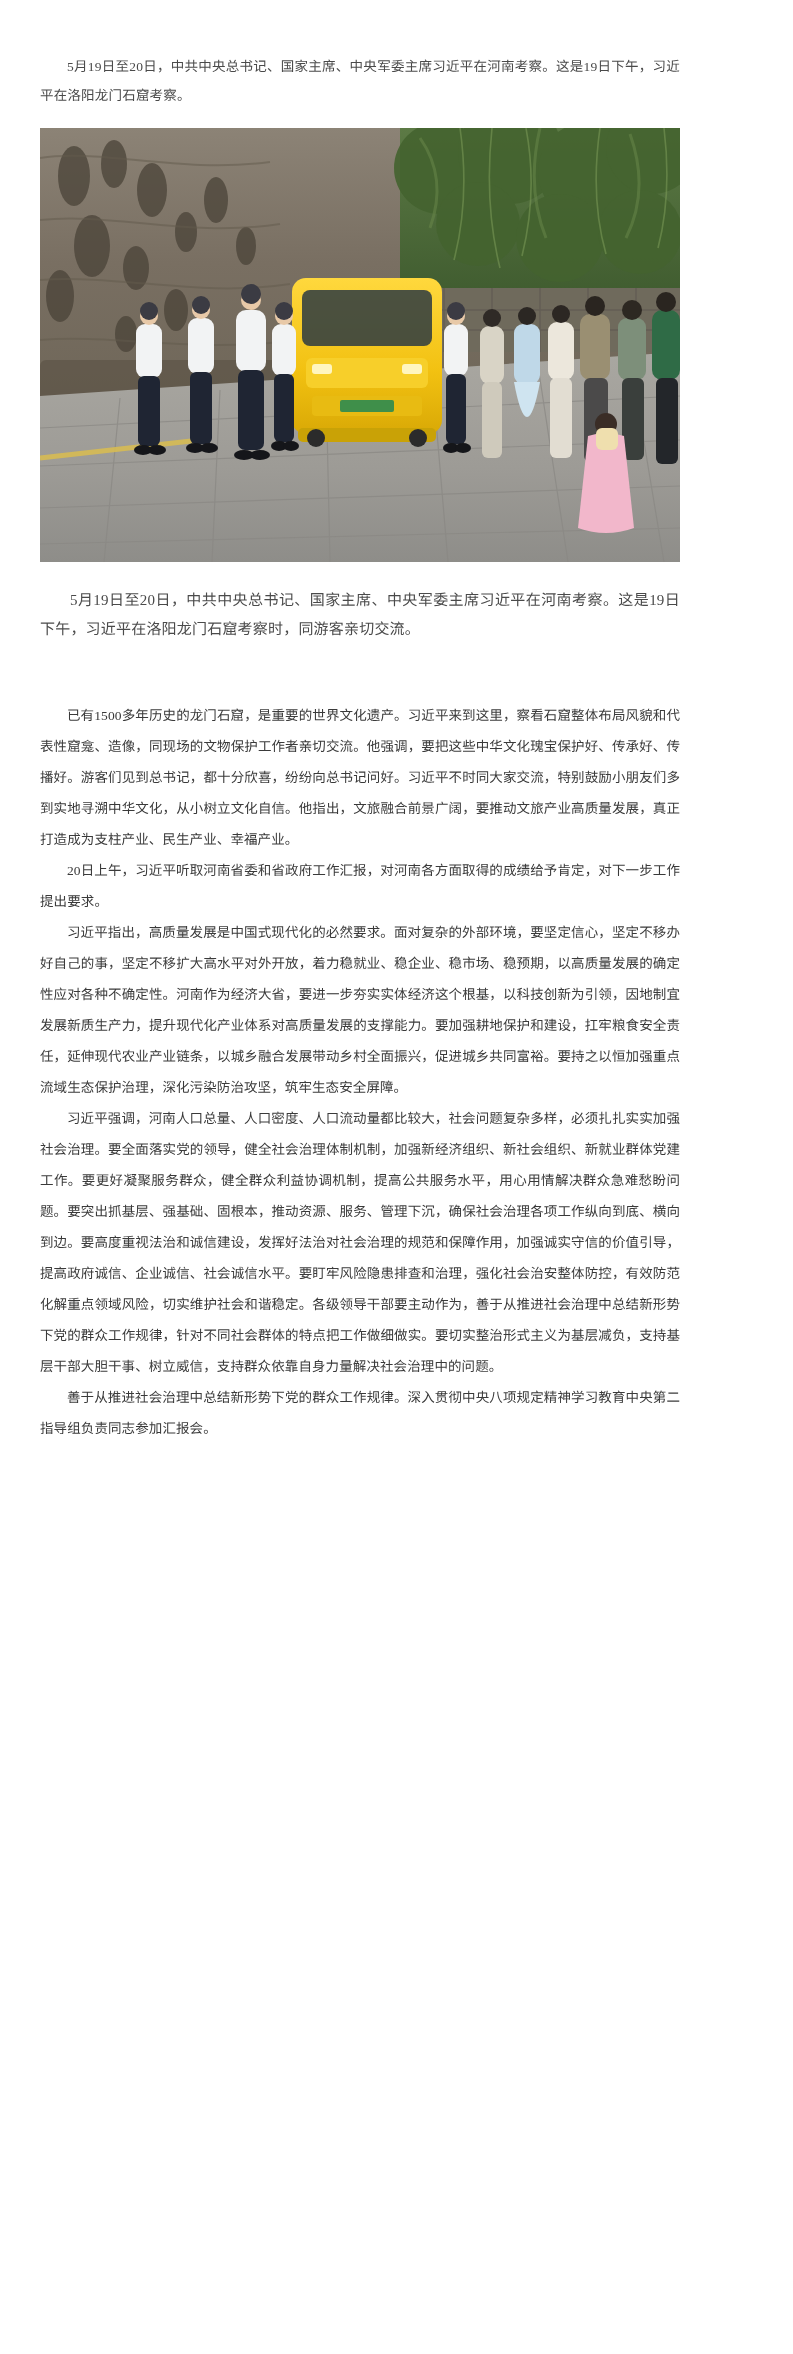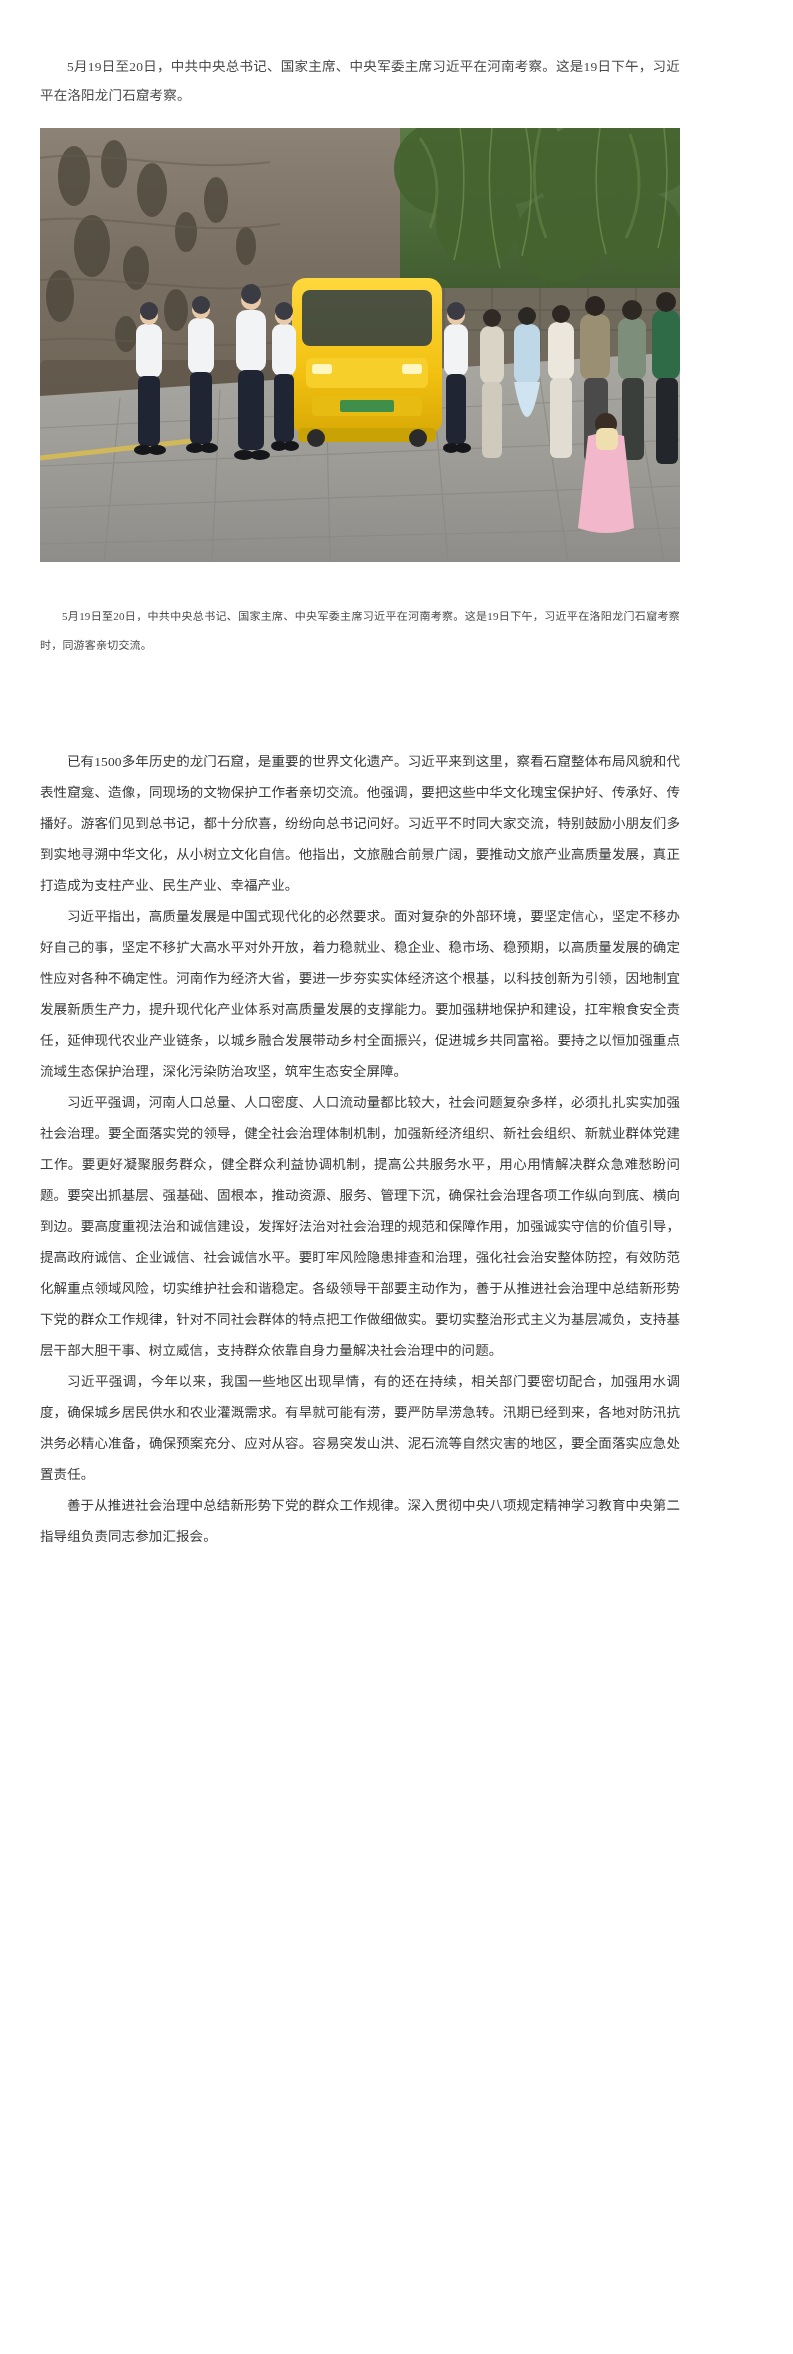"5月19日至20日，中共中央总书记、国家主席、中央军委主席习近平在河南考察。这是19日下午，习近平在洛阳龙门石窟考察时，同游客亲" .caption { font-size: 11px -> 15px; margin: 40px 0 0 0 -> 24px 0 0 0 }
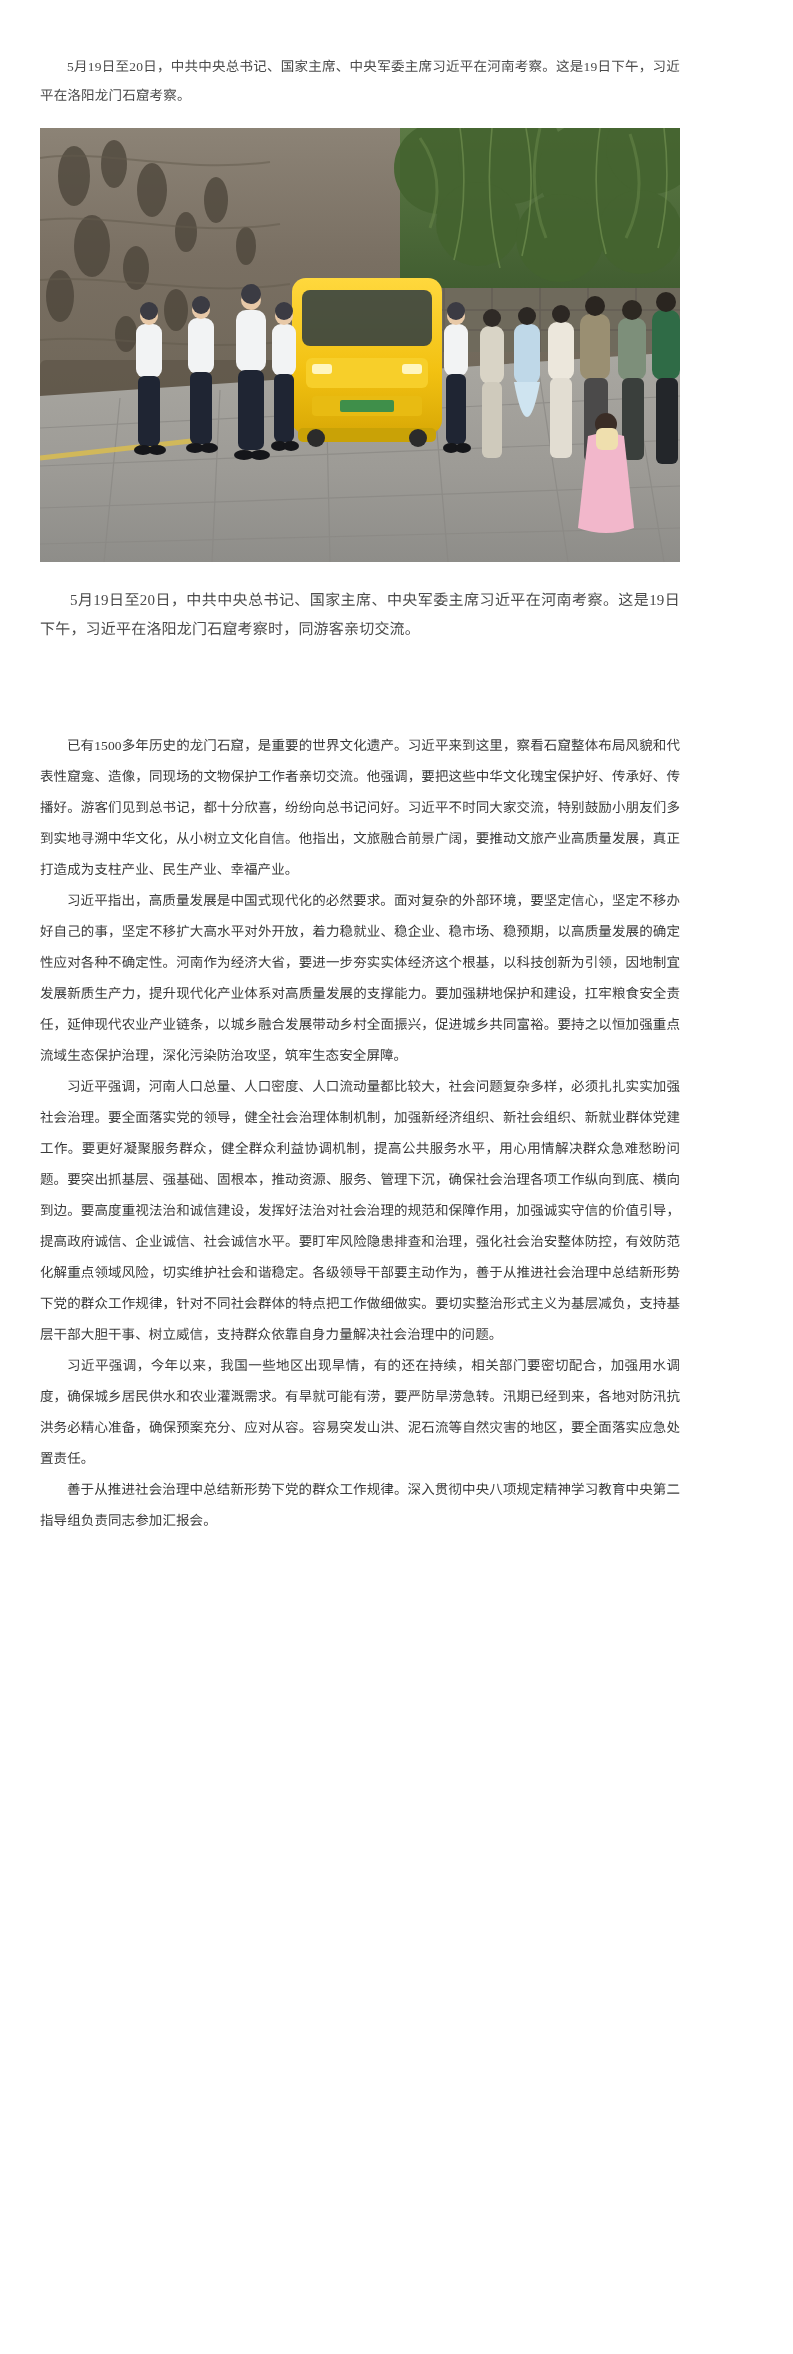"已有1500多年历史的龙门石窟，是重要的世界文化遗产。习近平来到这里，察看石窟整" .body-block { margin-top: 86px -> 56px }
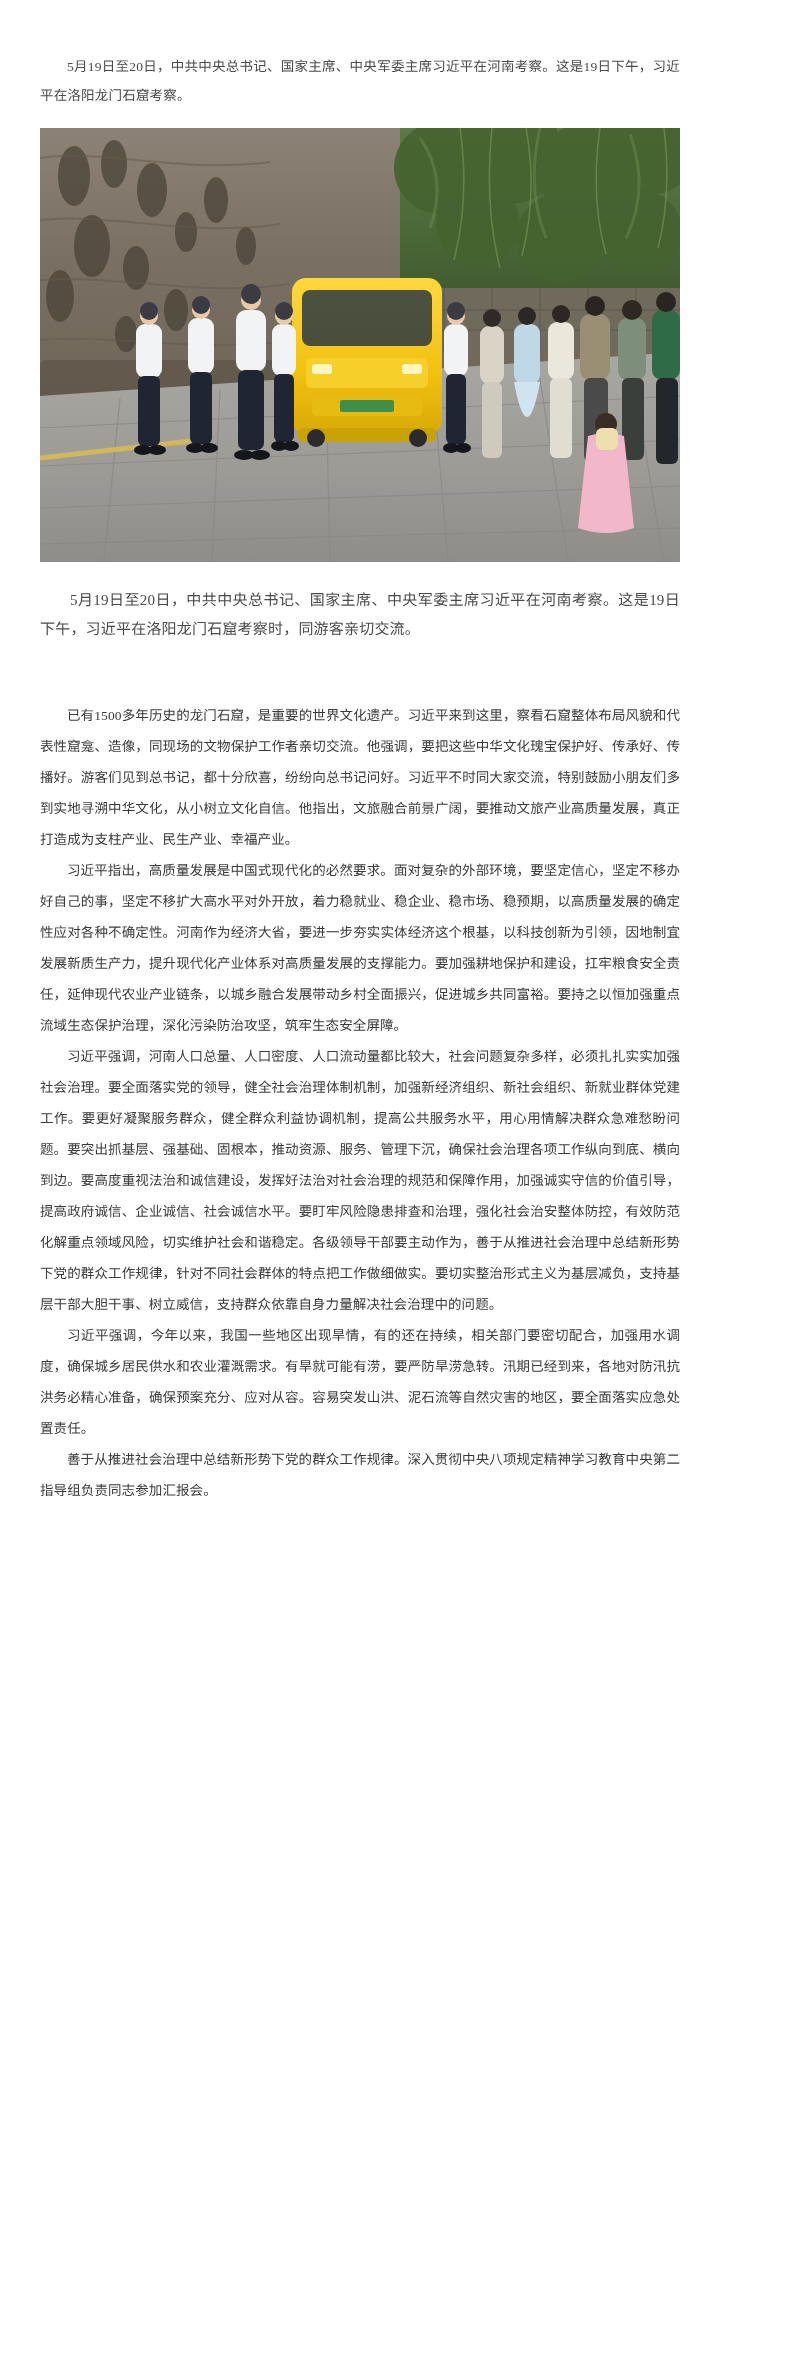"20日上午，习近平听取河南省委和省政府工作汇报，对河南各方面取得的成绩给予肯定，" p.para { html: none -> <p>20日上午，习近平听取河南省委和省政府工作汇报，对河南各方面取得的成绩给予肯定，对下一步工作提出要求。</p> }
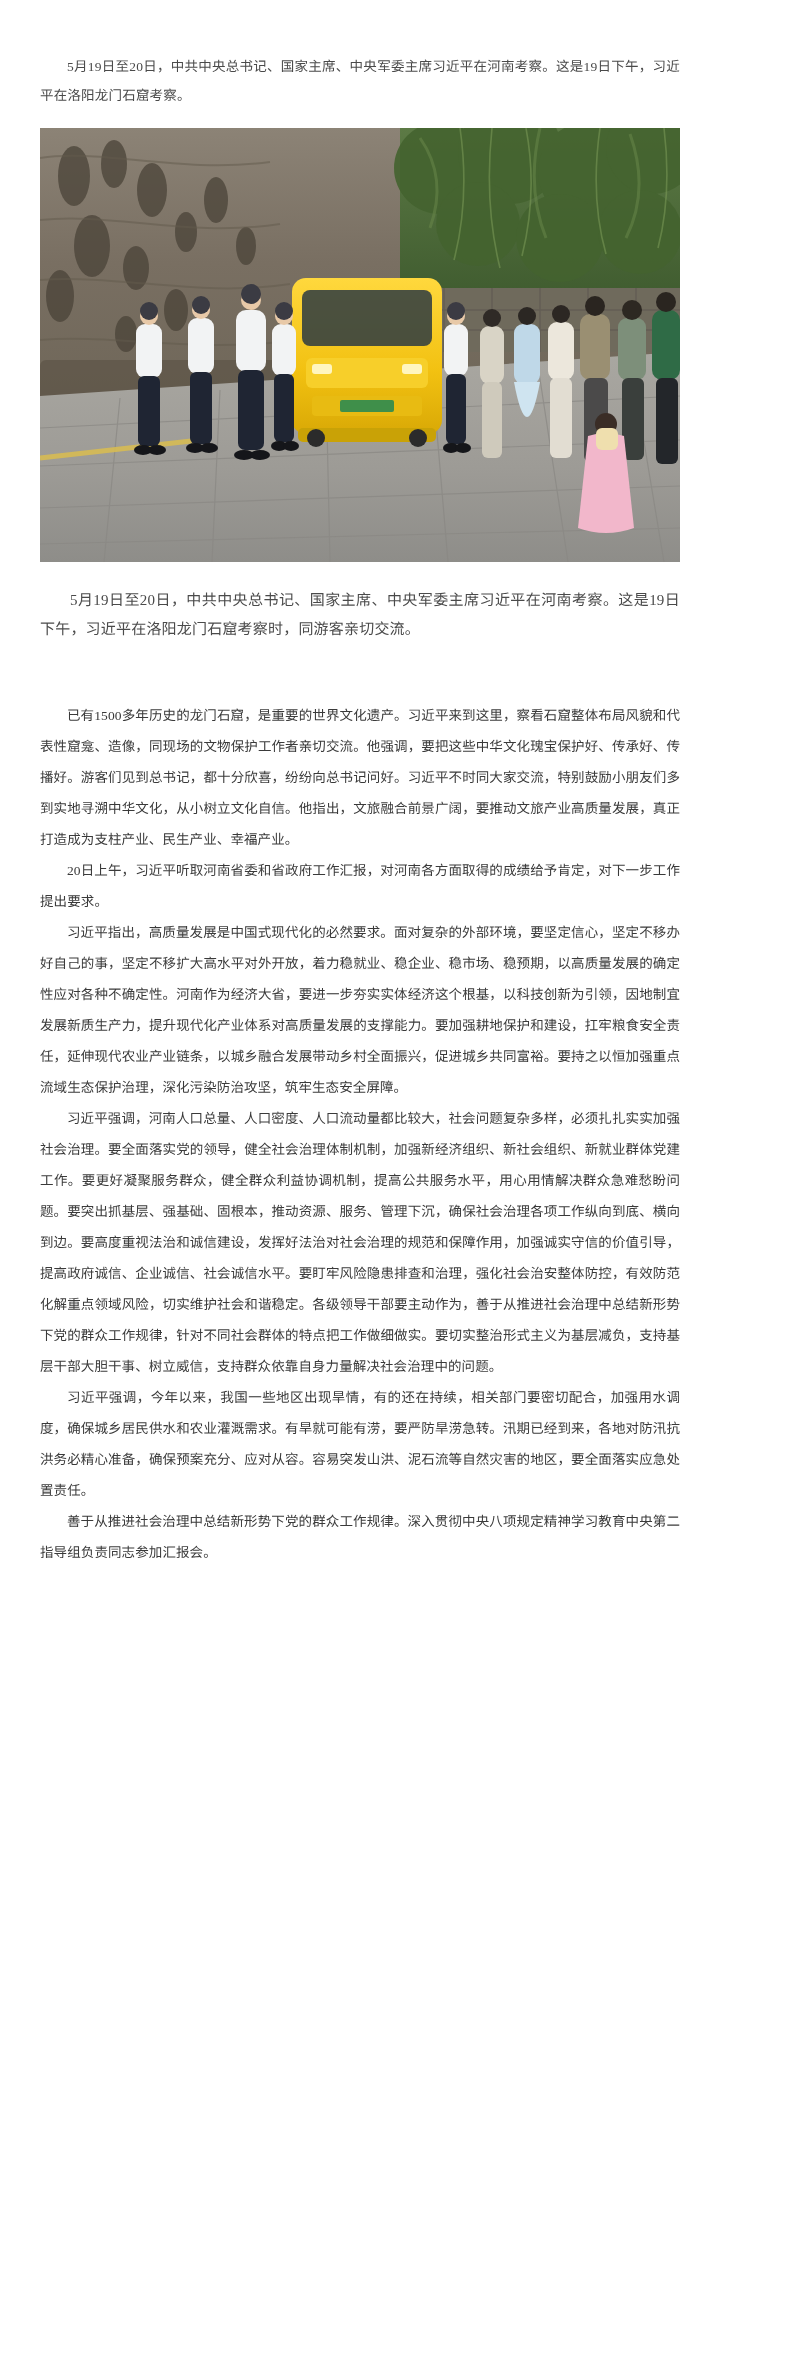"习近平强调，今年以来，我国一些地区出现旱情，有的还在持续，相关部门要密切配合，加" p.para { html: <p>习近平强调，今年以来，我国一些地区出现旱情，有的还在持续，相关部门要密切配合，加强用水调度，确保城乡居民供水和农业灌溉需求。有旱就可能有涝，要严防旱涝急转。汛期已经到来，各地对防汛抗洪务必精心准备，确保预案充分、应对从容。容易突发山洪、泥石流等自然灾害的地区，要全面落实应急处置责任。</p> -> none }
